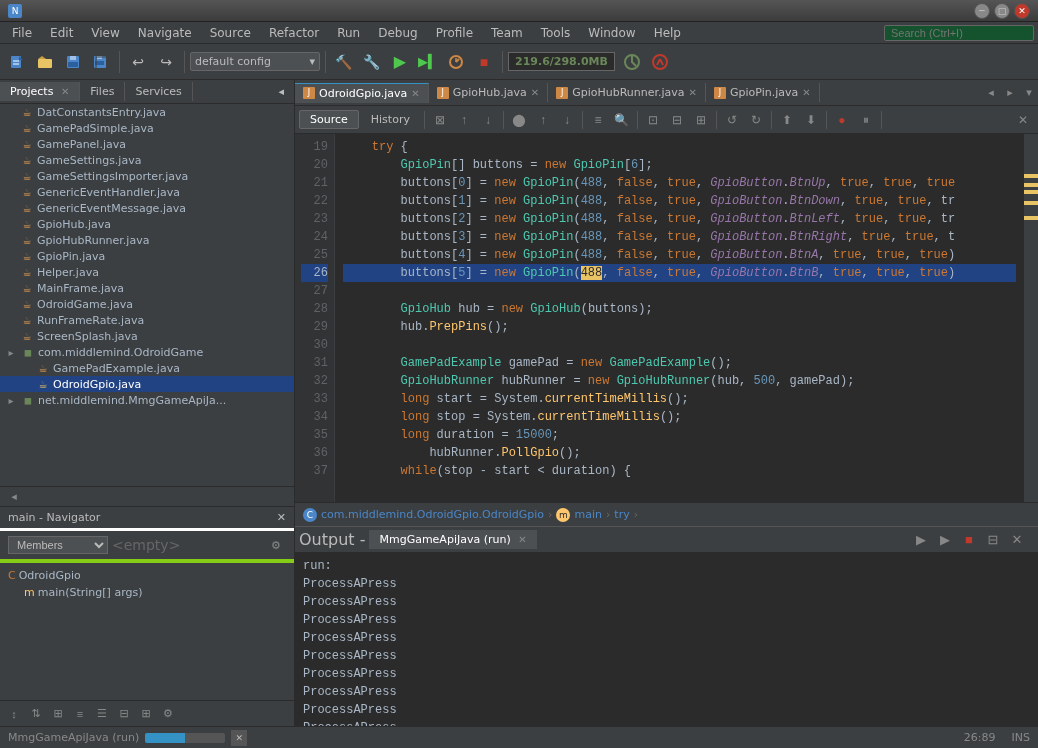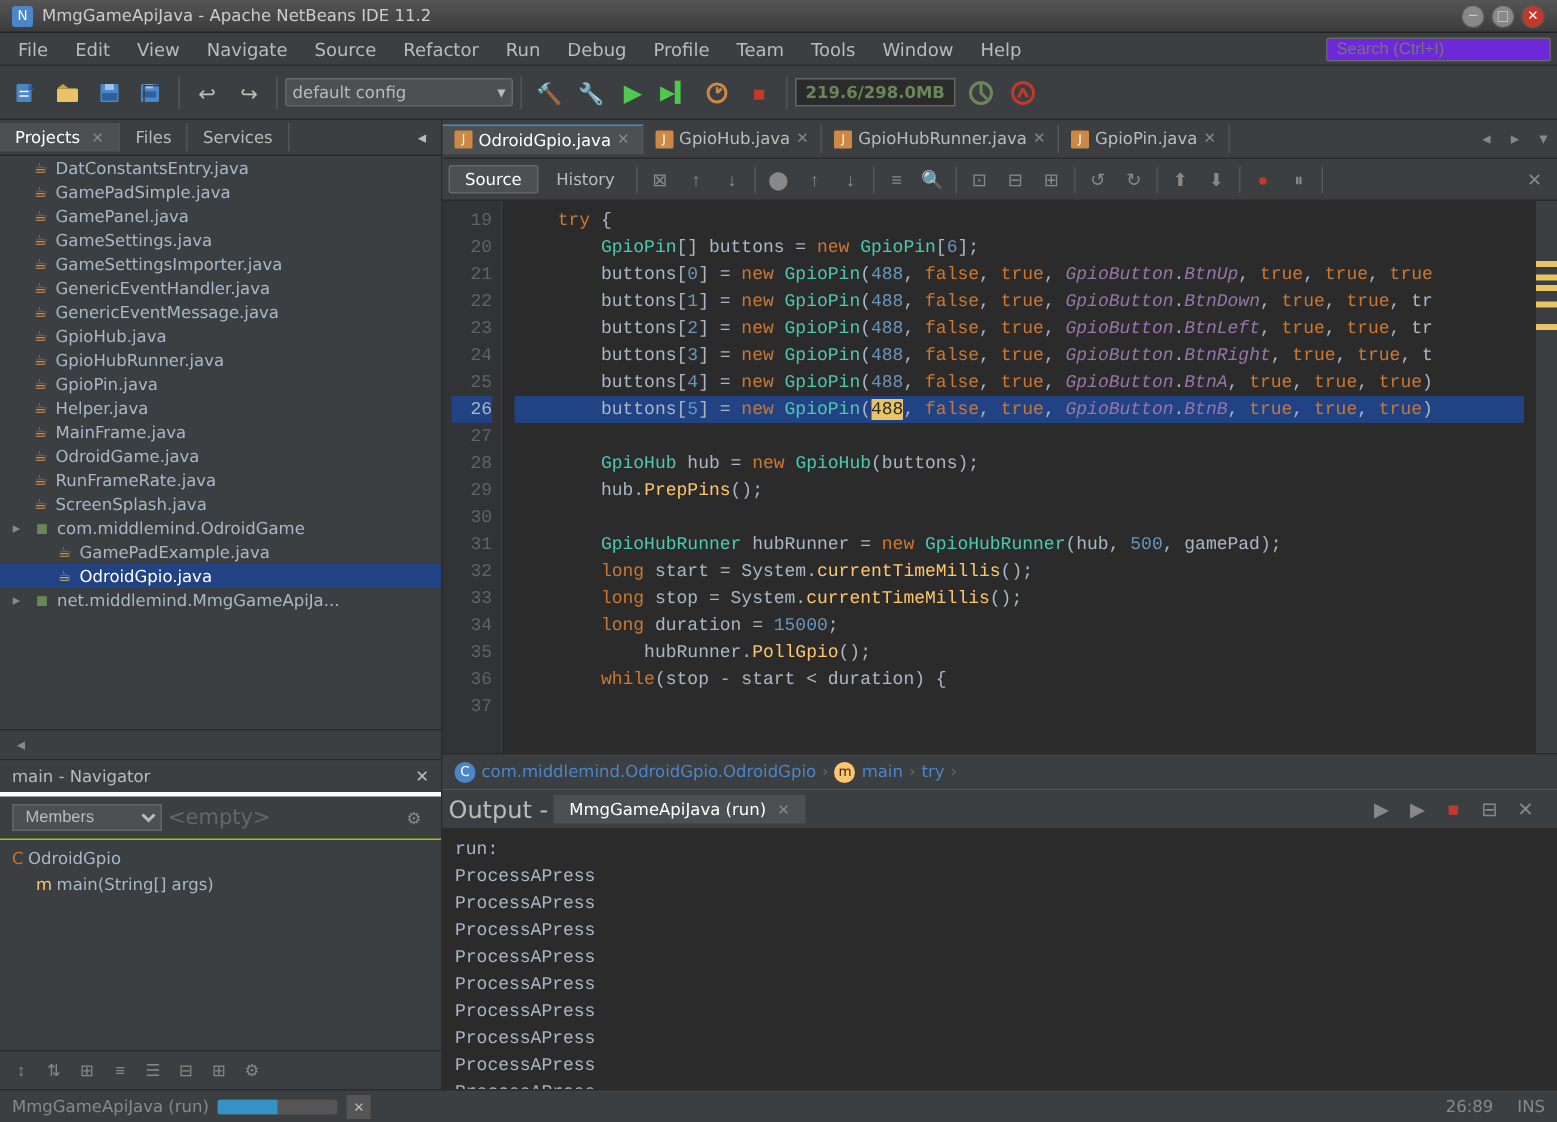"MmgGameApiJava - Apache NetBeans IDE" span { html: <span>MmgGameApiJava - Apache NetBeans IDE 11.2</span> -> none }
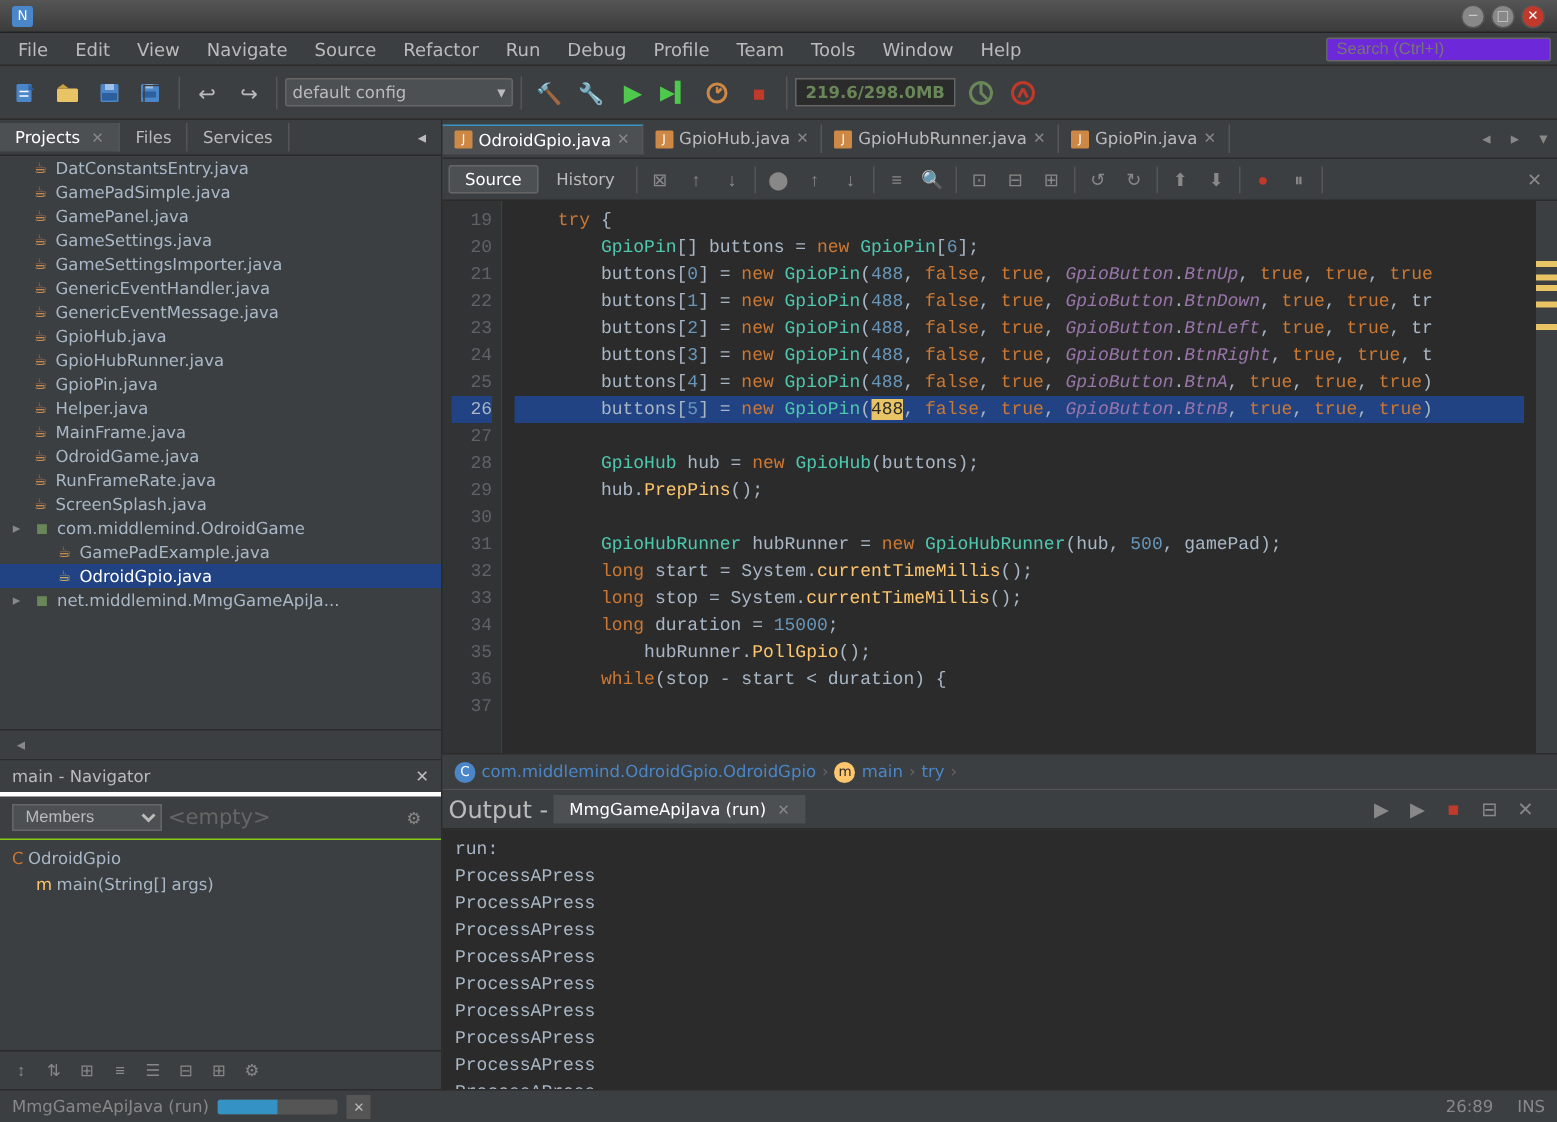"Search (Ctrl+I)" #menu-search { background: #6d28d9 -> #14532d }
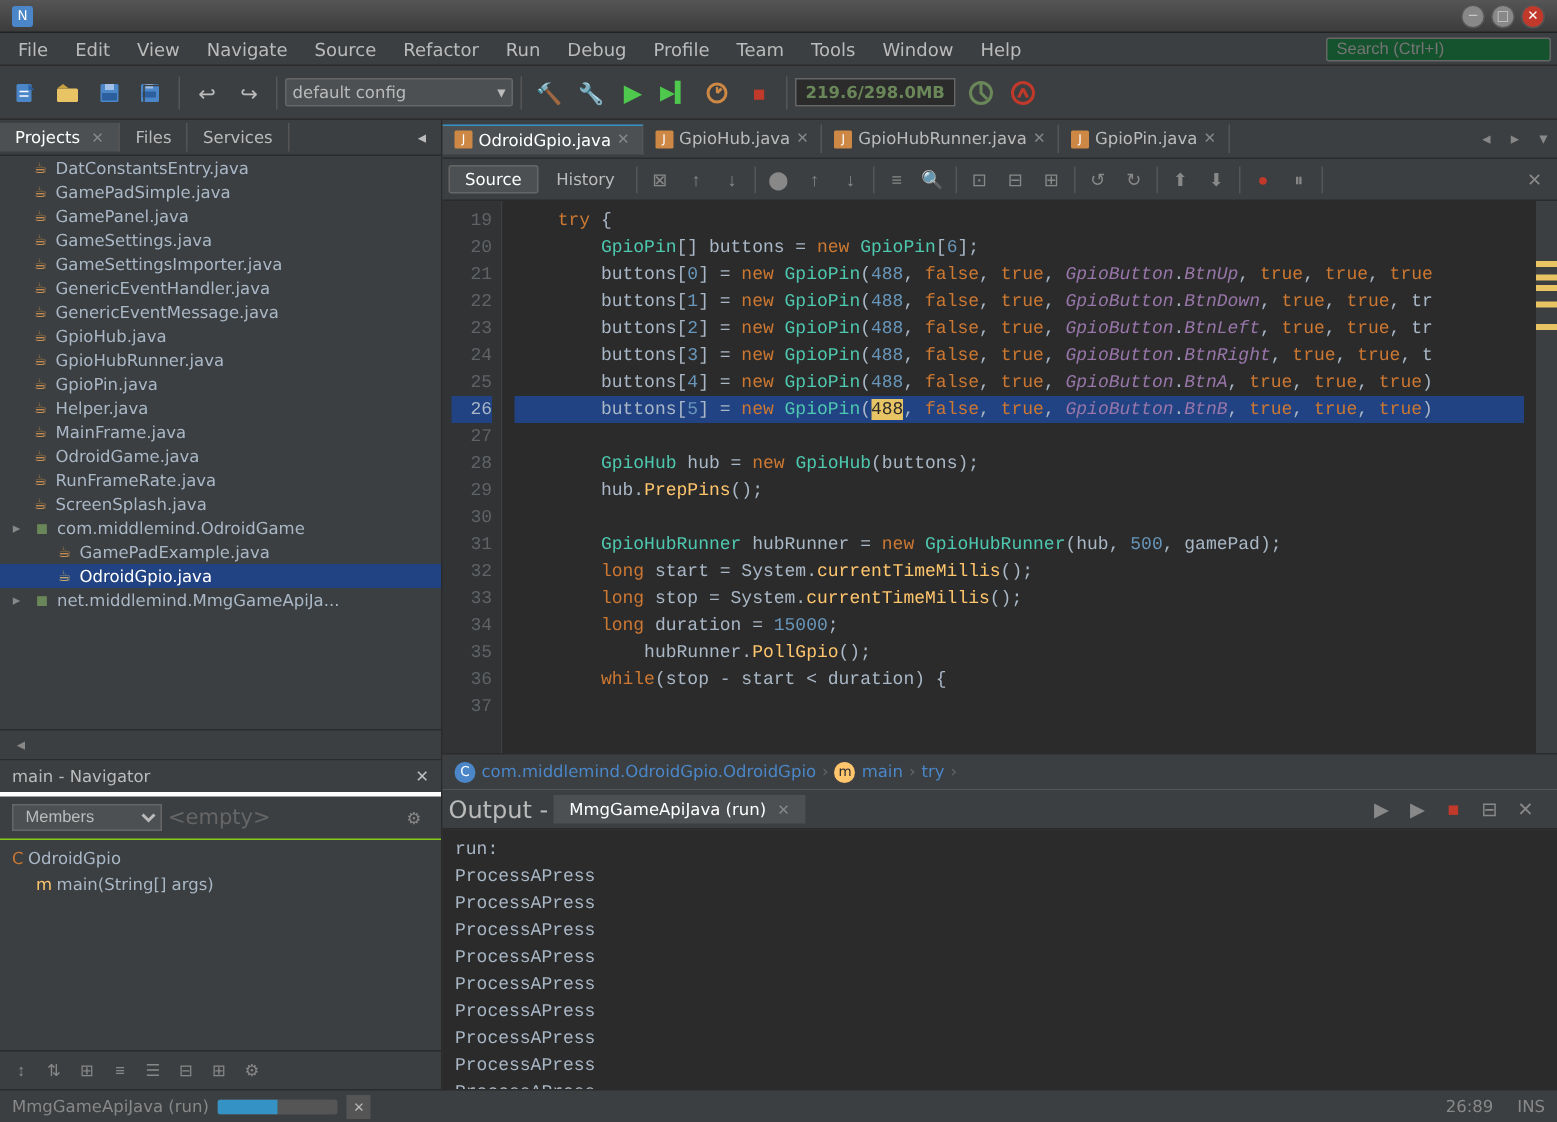"default config" .tb-dropdown { width: 152px -> 130px }
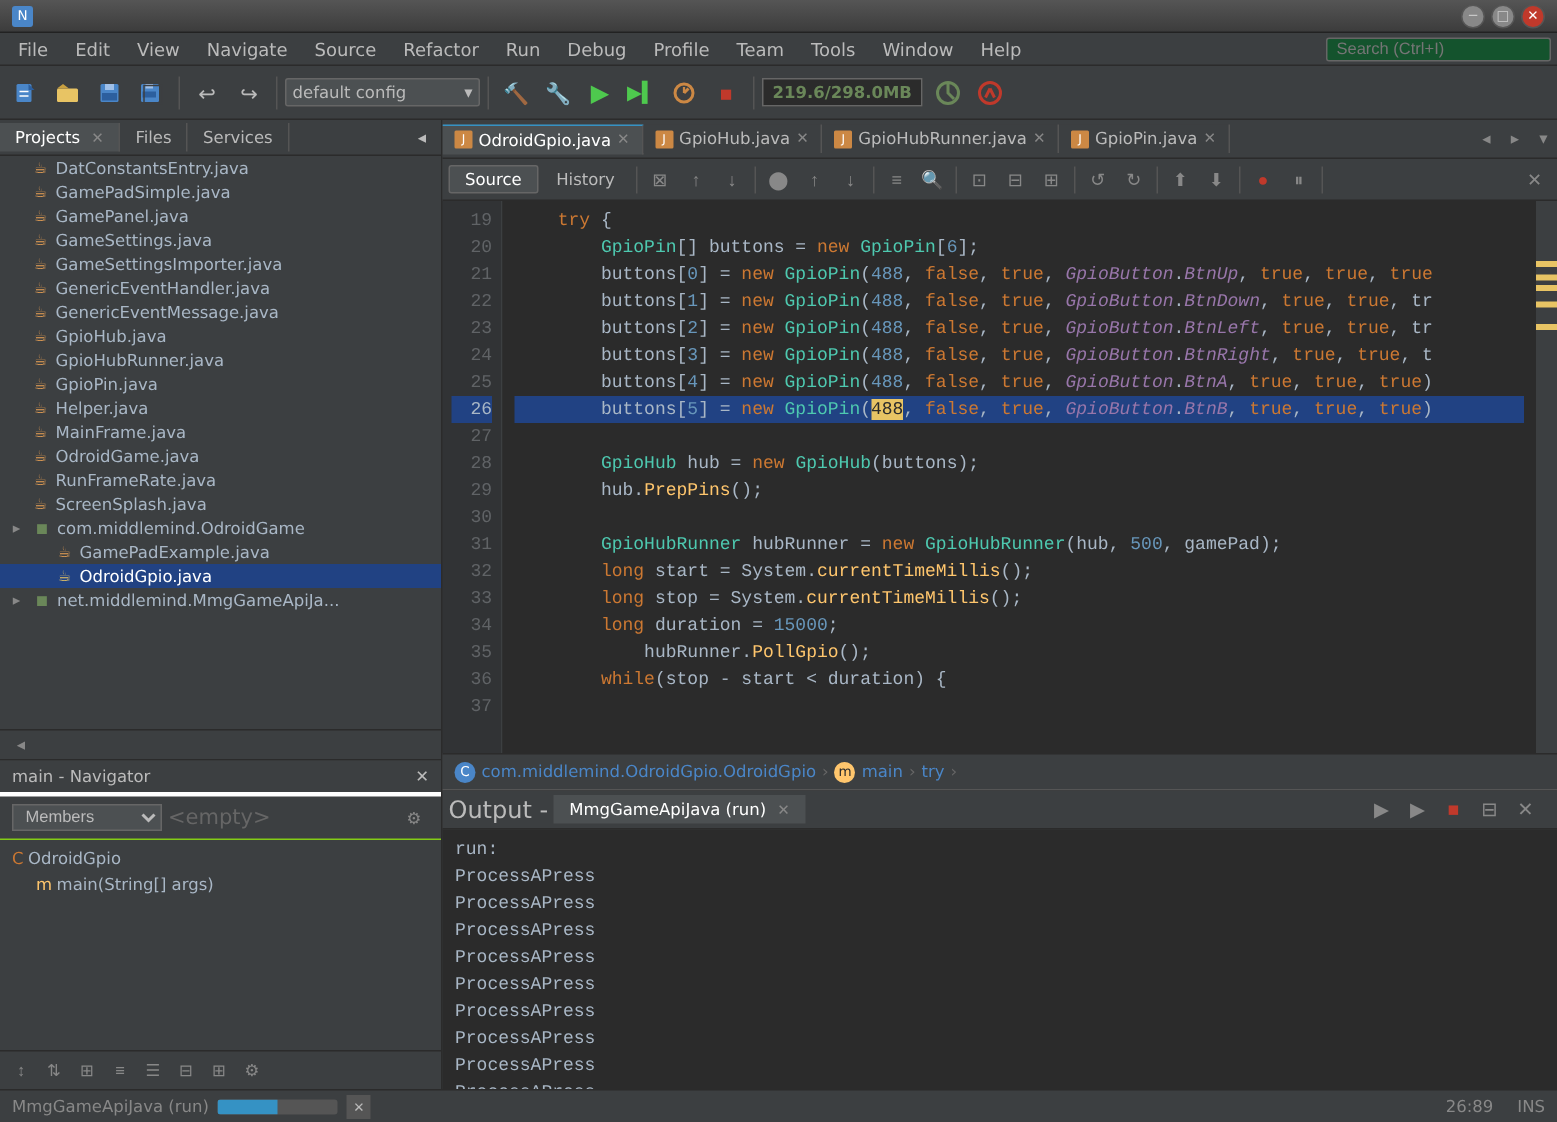"GamePadExample gamePad = new" span.code-line { html: none -> <span> <span>GamePadExample</span> gamePad = <span>new</span> <span>GamePadExample</span>();</span> }
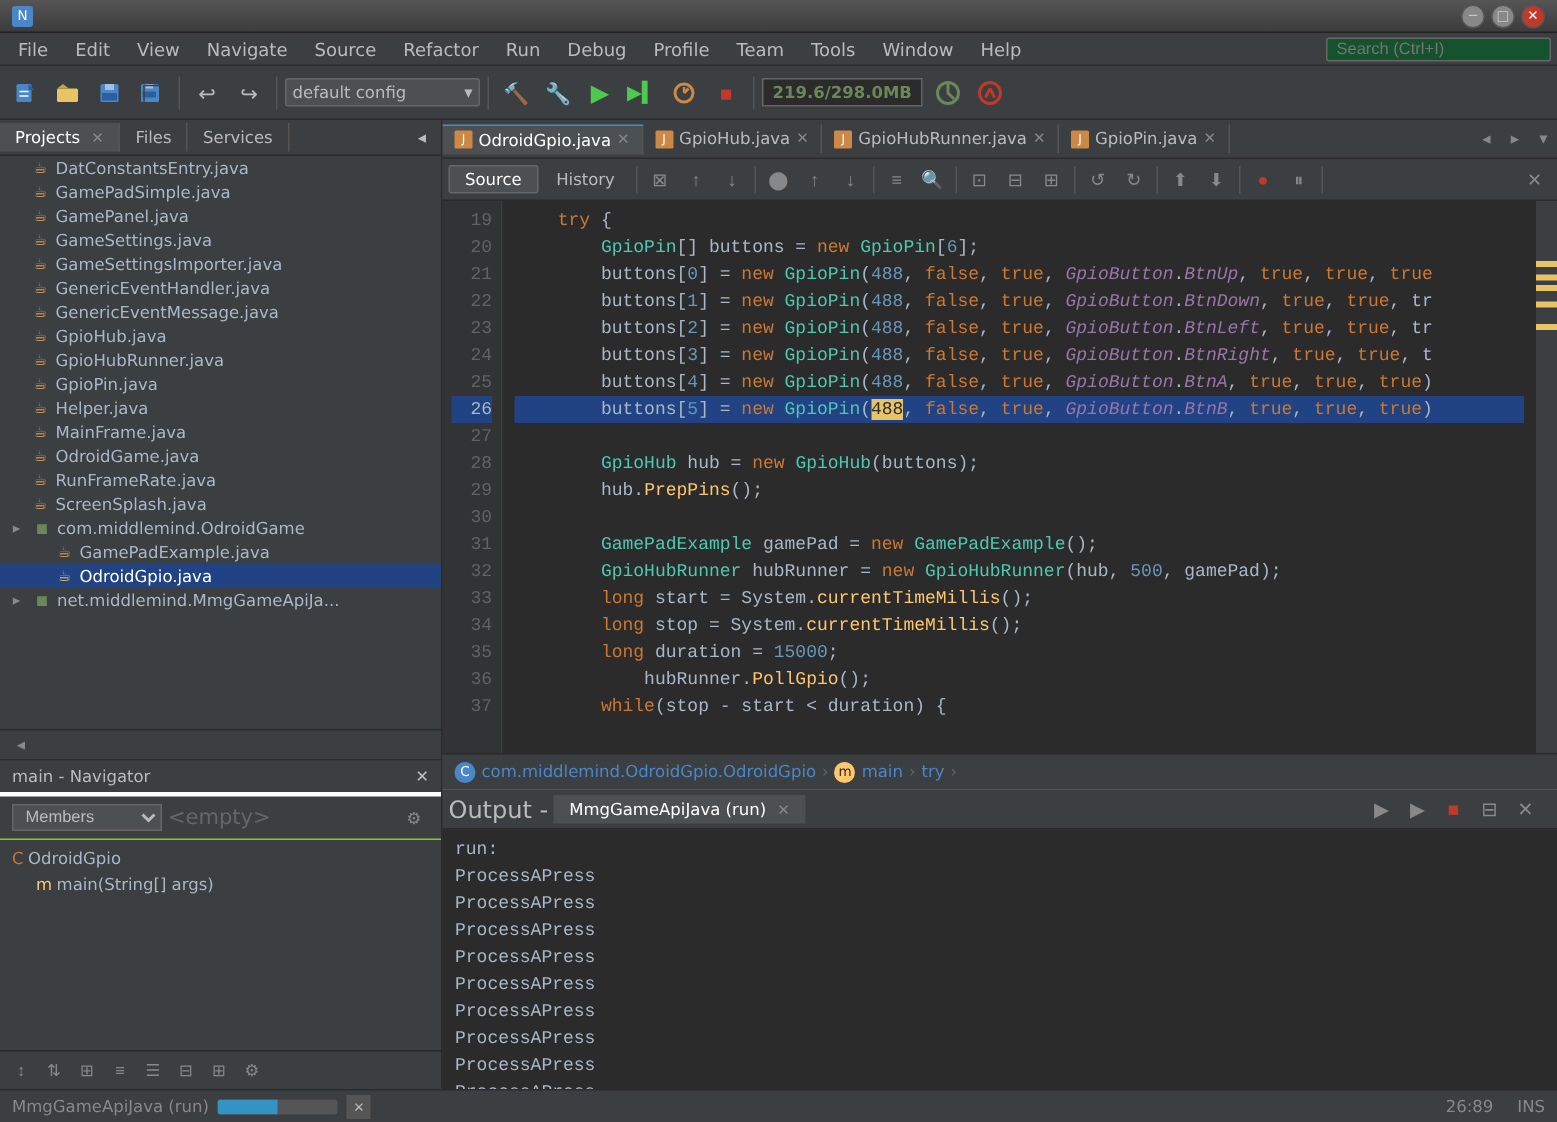"Members" .nav-selector { border-bottom: 1px solid #84cc16 -> 4px solid #84cc16 }
